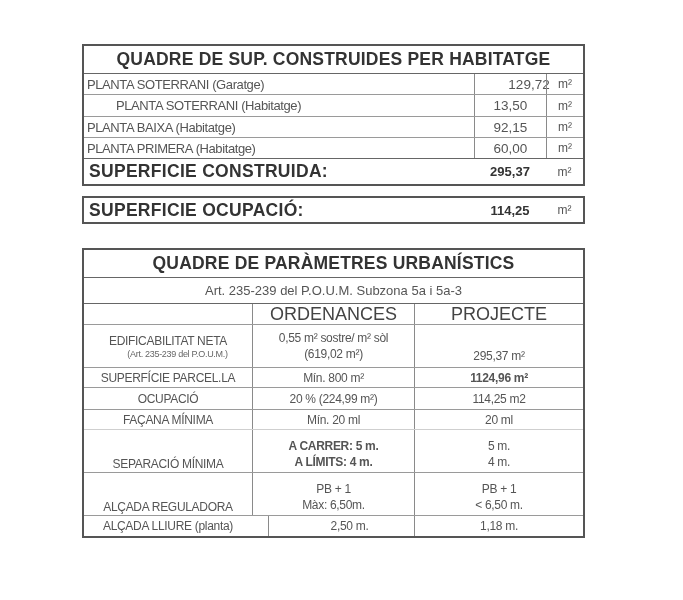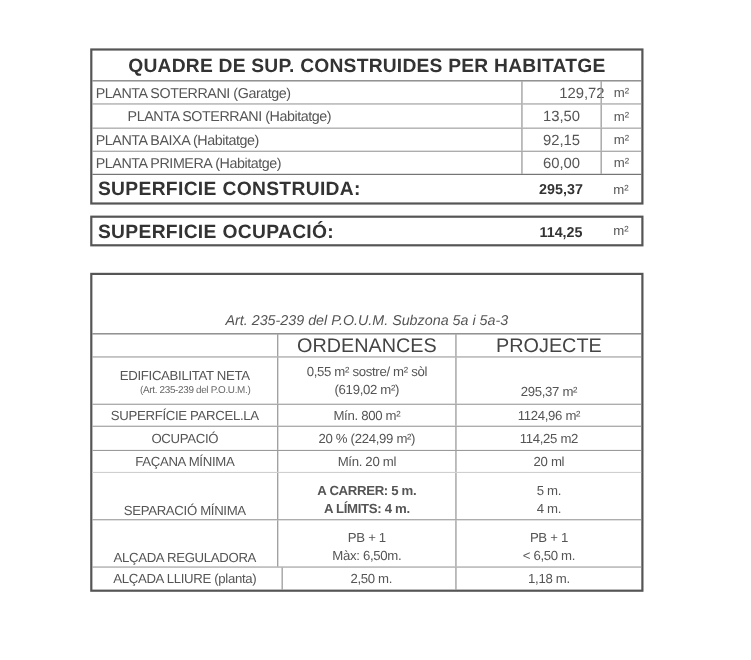"QUADRE DE PARÀMETRES URBANÍSTICS" div.row { html: none -> <div> <div>QUADRE DE PARÀMETRES URBANÍSTICS</div> </div> }
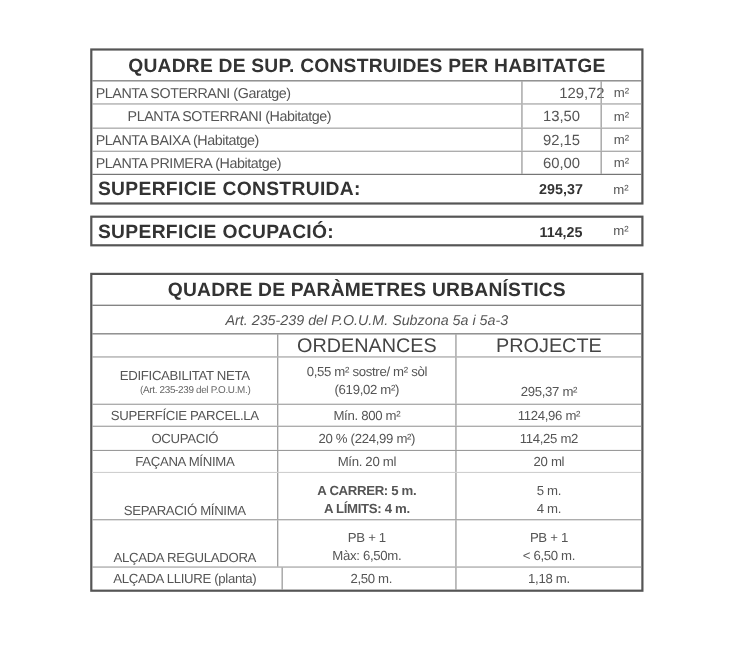"Art. 235-239 del P.O.U.M. Subzona" .sub { font-style: italic -> none }
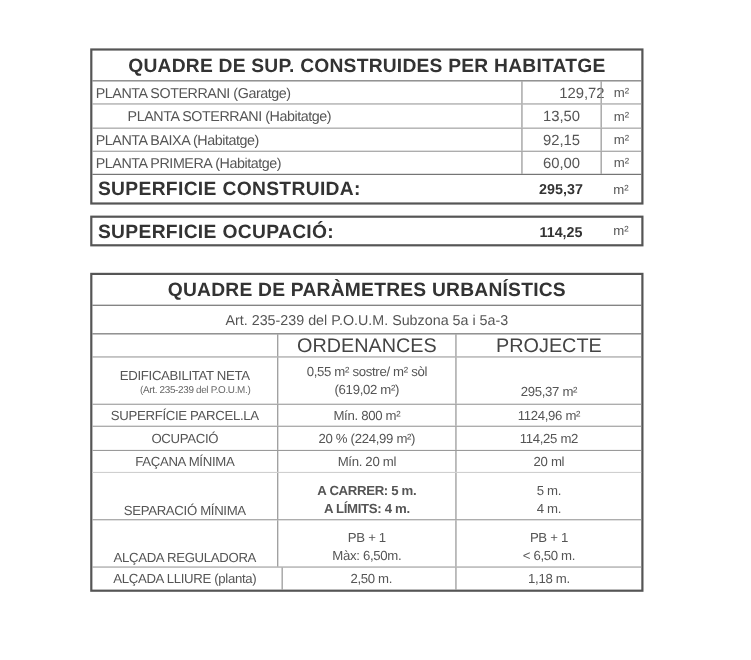"1124,96 m²" div.cell { font-weight: none -> bold }
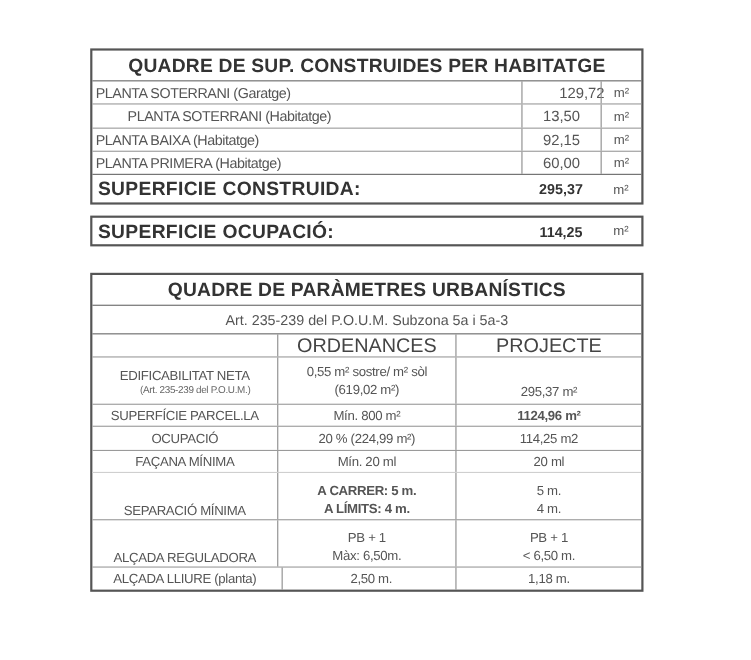"2,50 m." div.cell { left: 172px -> 184px }
